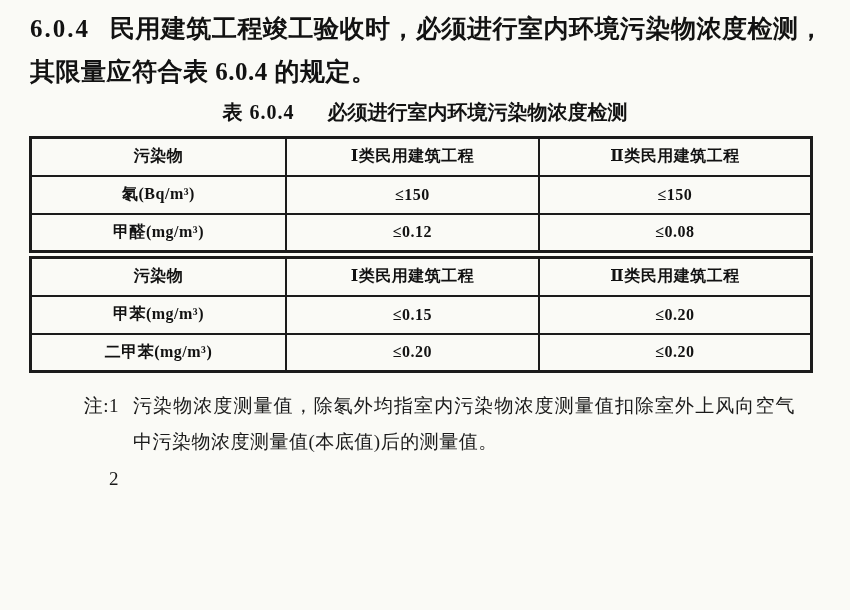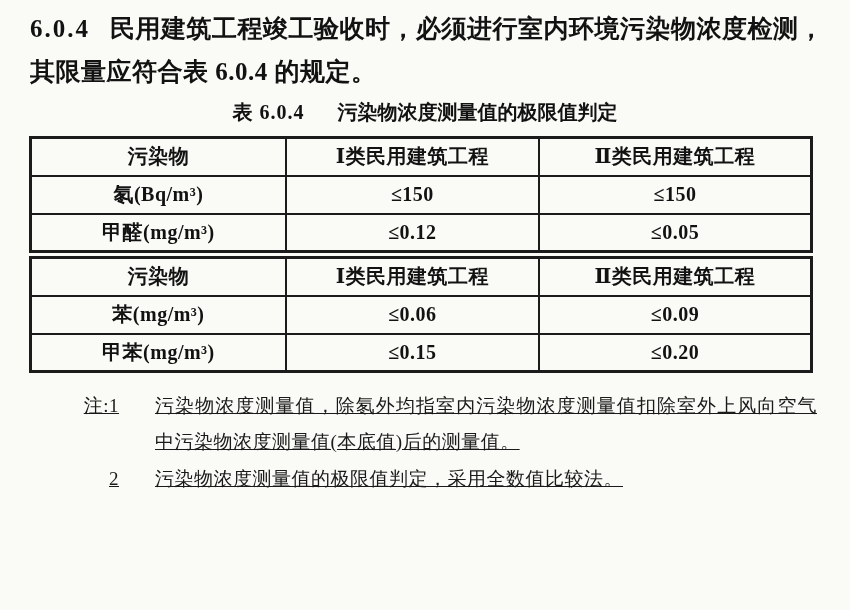"污染物浓度测量值的极限值判定" span { text: 污染物浓度测量值的极限值判定 -> 必须进行室内环境污染物浓度检测 }
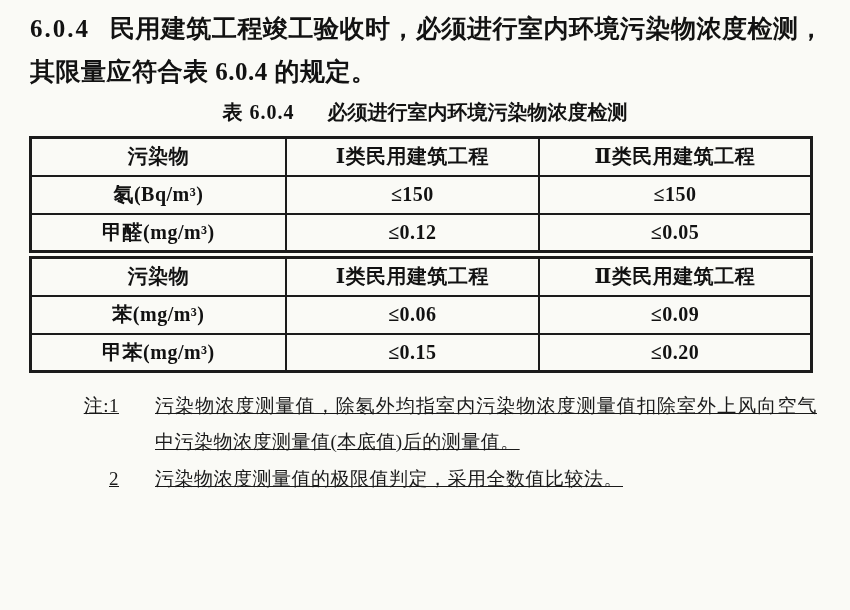"污染物" th, td { font-size: 20px -> 16px }
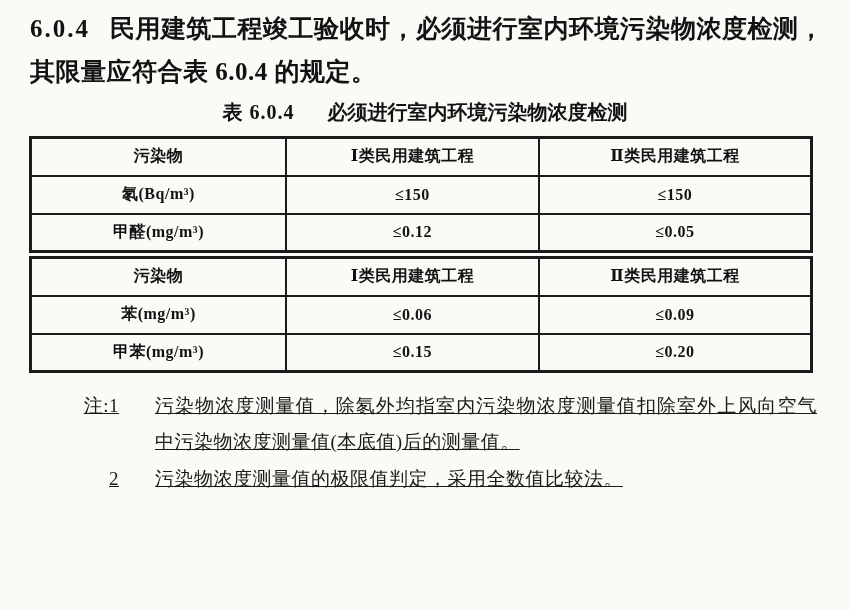"≤0.05" td { text: 0.05 -> 0.08 }
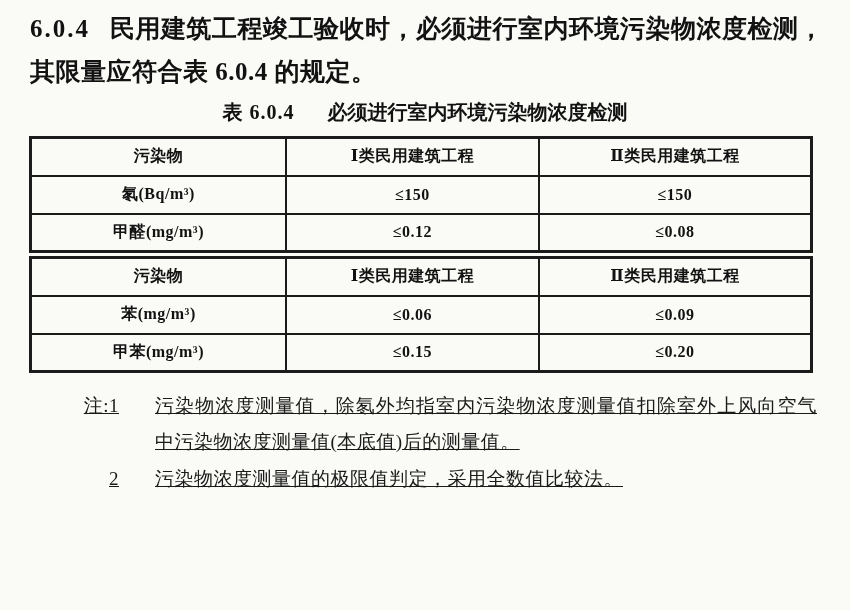"苯(mg/m³)" tr { html: <tr> <td>苯(mg/m³)</td> <td>≤0.06</td> <td>≤0.09</td> </tr> -> none }
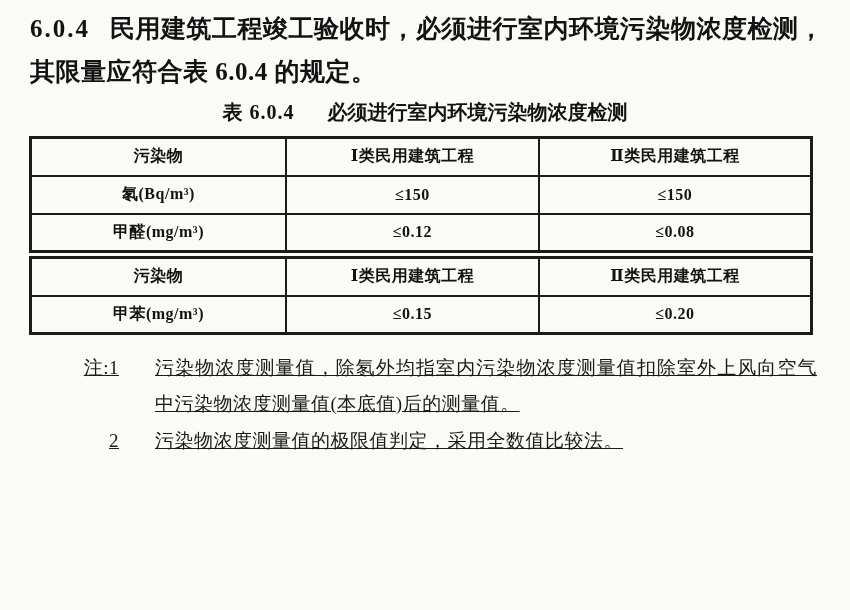"二甲苯(mg/m³)" tr { html: none -> <tr> <td>二甲苯(mg/m³)</td> <td>≤0.20</td> <td>≤0.20</td> </tr> }
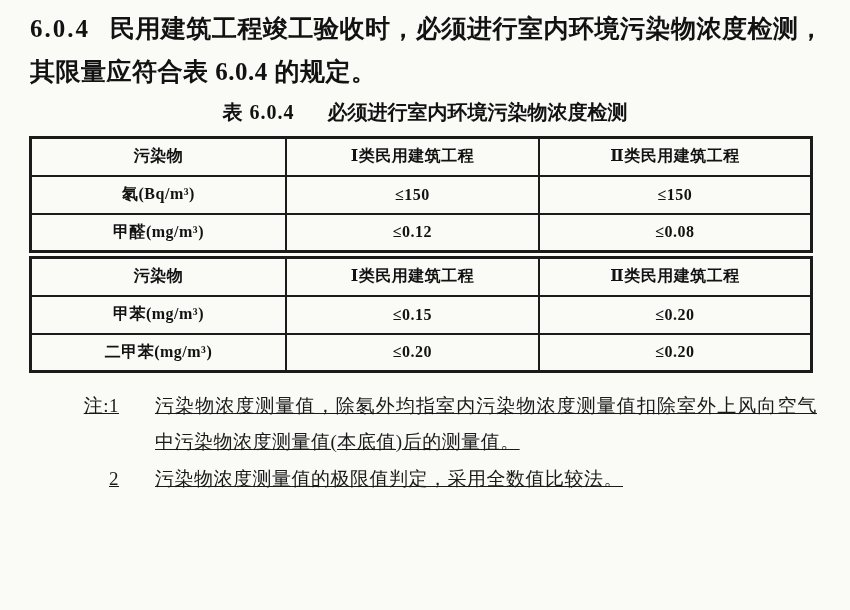"注:1" .notes { text-decoration: underline -> none }
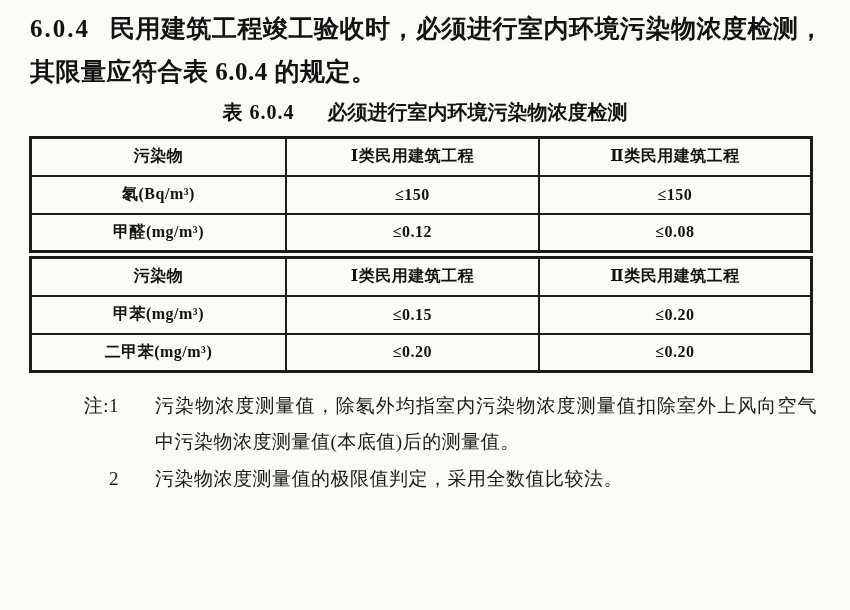"污染物浓度测量值，除氡外均指室内污染物浓度测量值扣除室外上风向空气中污染物浓度测" .note-text { margin-left: 36px -> 14px }
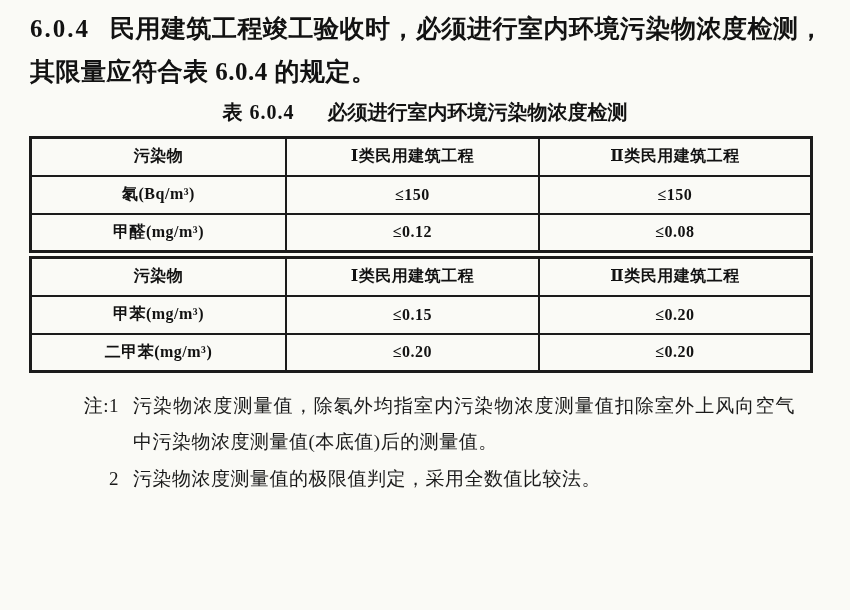"污染物浓度测量值的极限值判定，采用全数值比较法。" span.note-text { html: <span>污染物浓度测量值的极限值判定，采用全数值比较法。</span> -> none }
